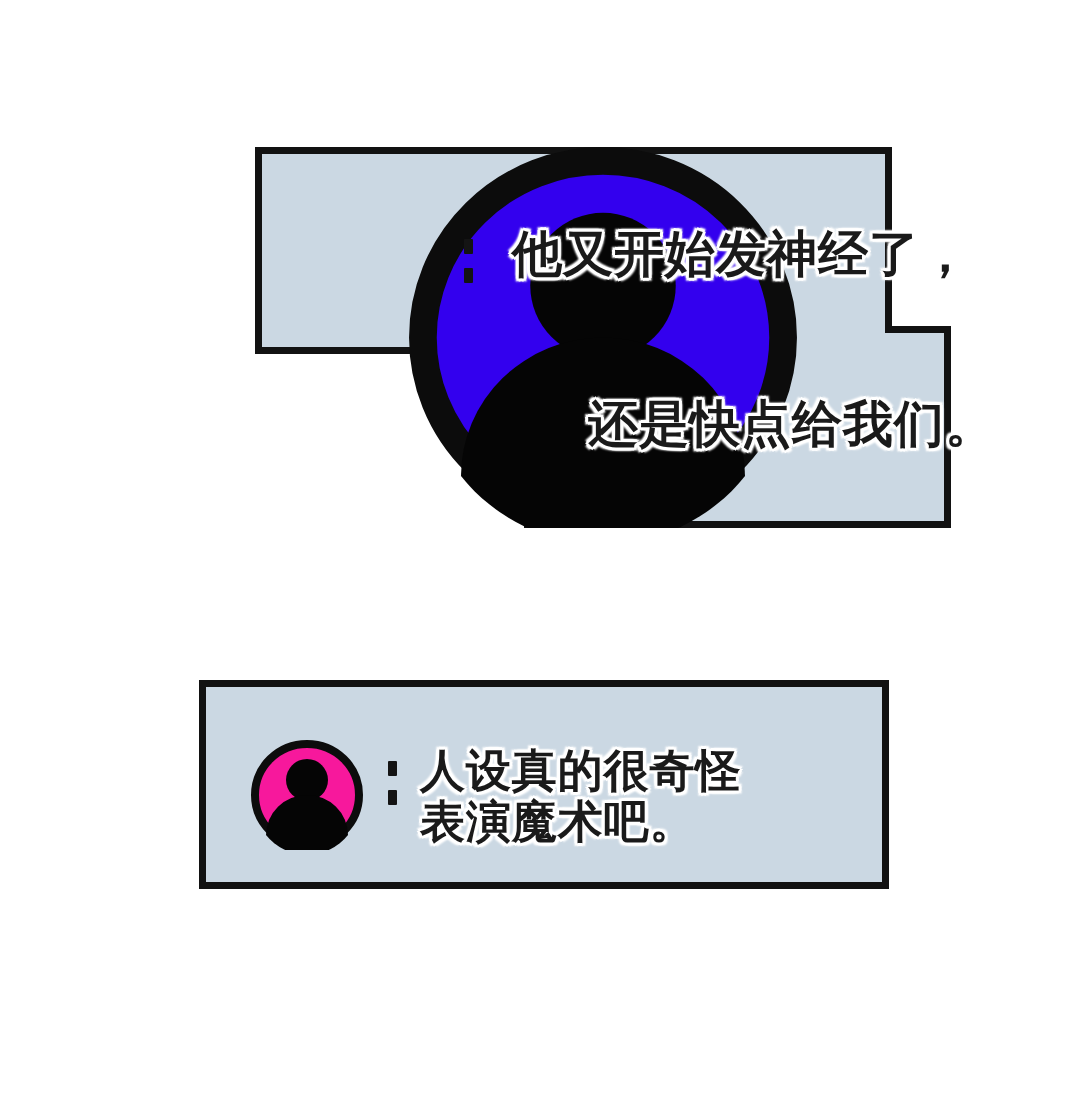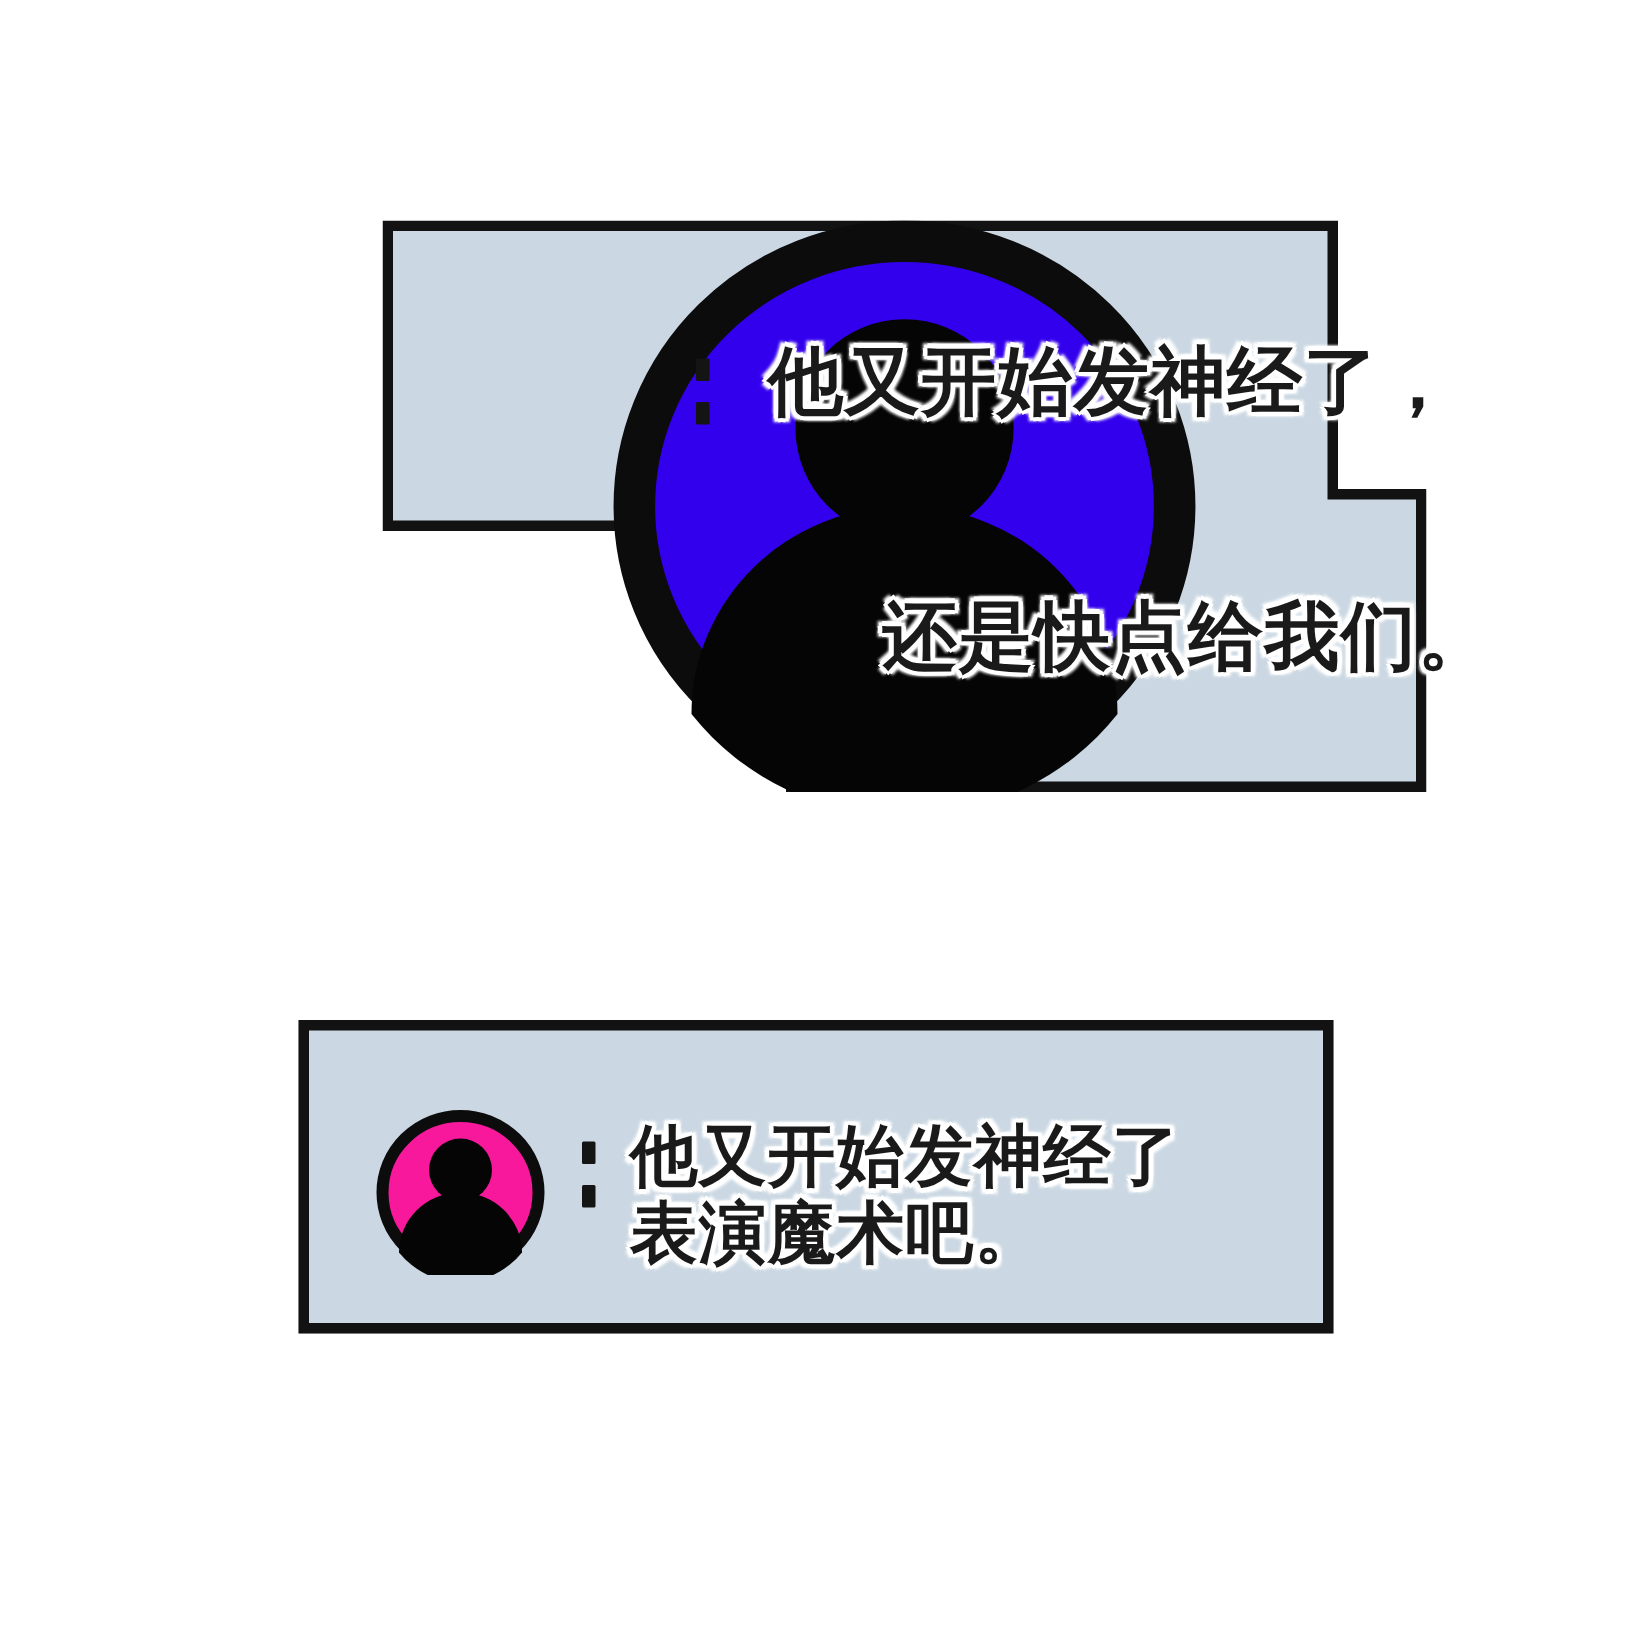"他又开始发神经了" div.speech { text: 他又开始发神经了 -> 人设真的很奇怪 }
